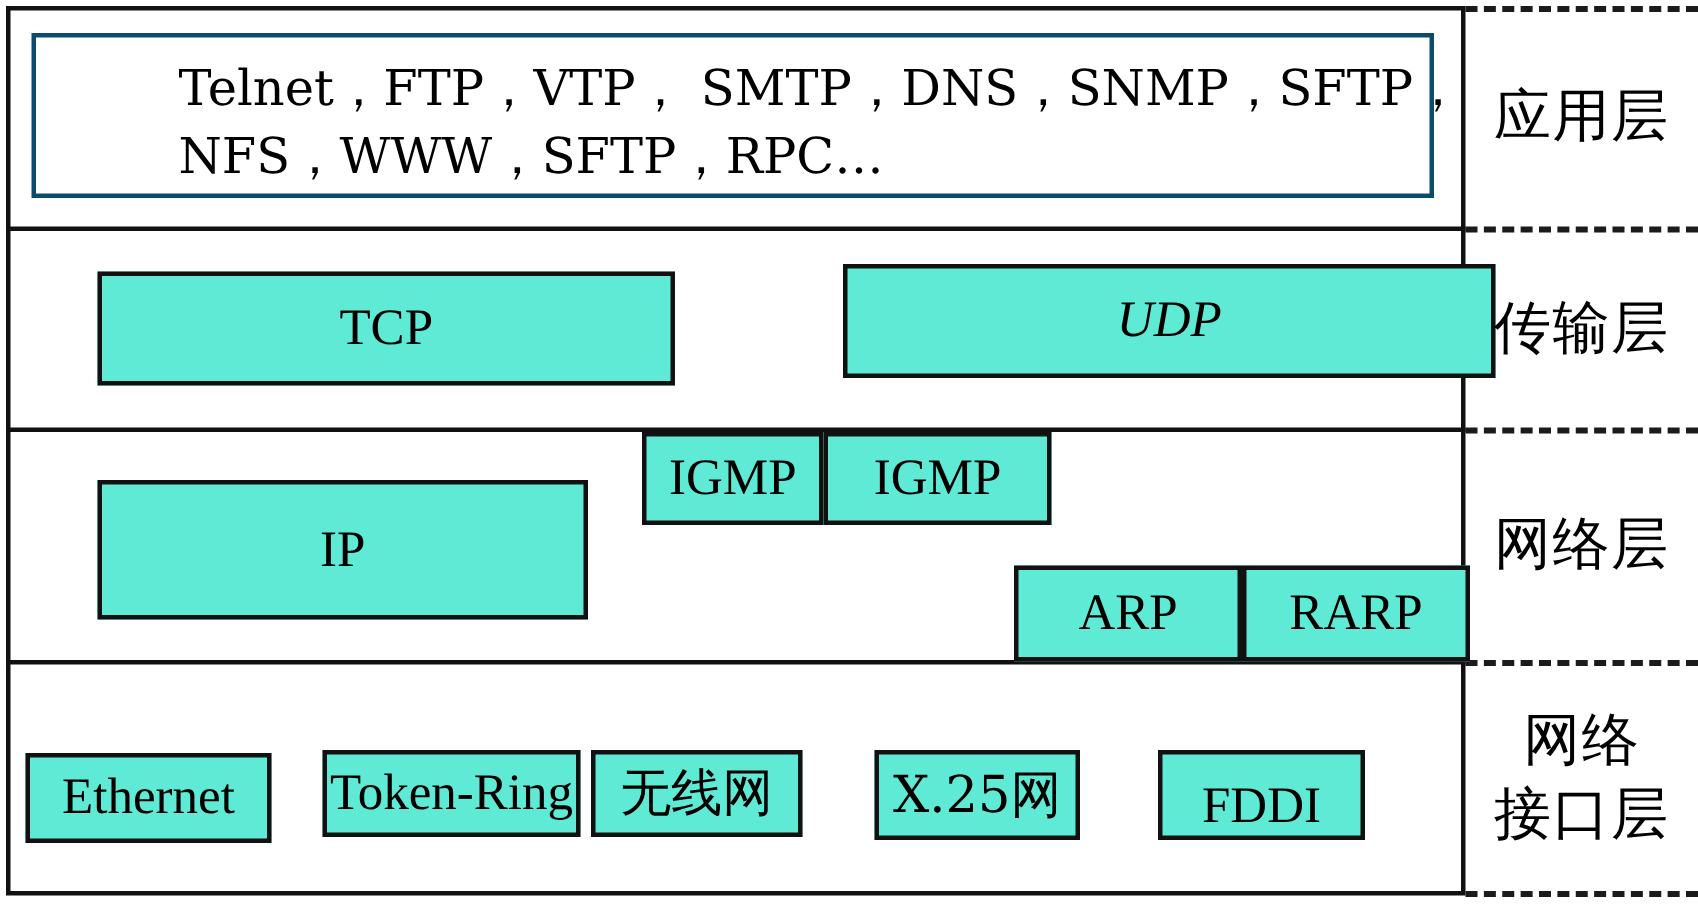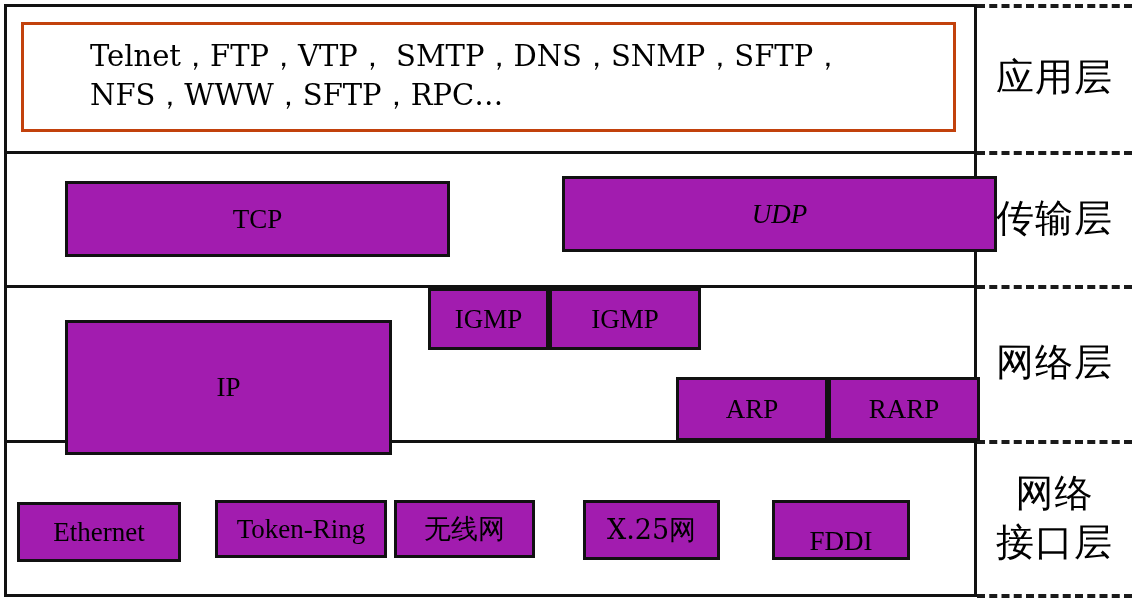"Telnet，FTP，VTP， SMTP，DNS，SNMP，SFTP，" .app-box { border: 3px solid #c2410c -> 3px solid #0c4a6e; font-size: 29px -> 33px; padding: 12px 20px 0 66px -> 12px 20px 0 95px }
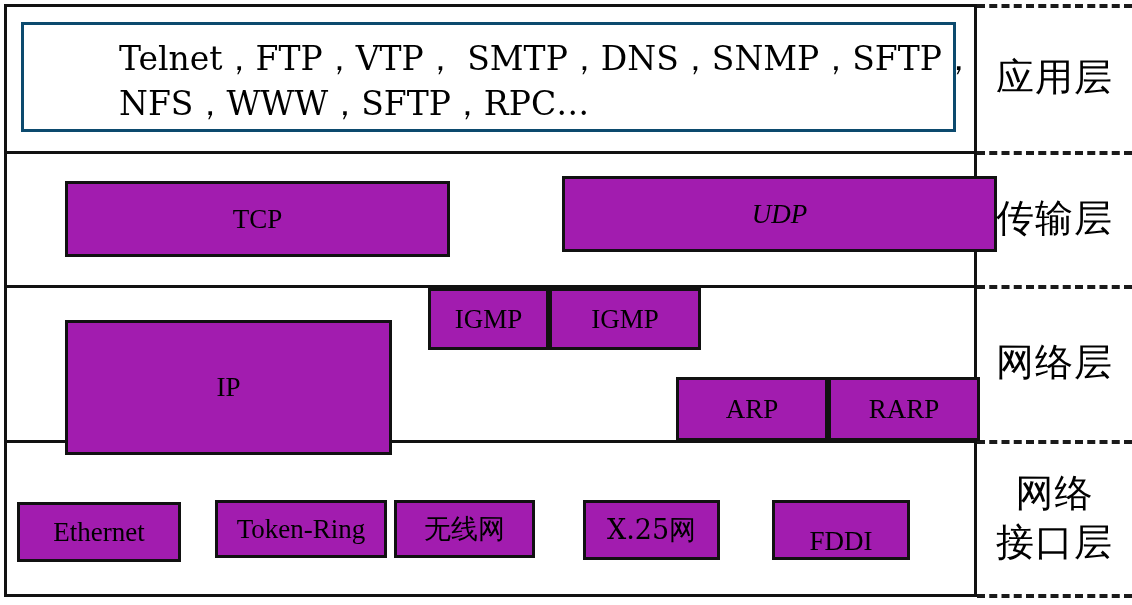"TCP" .pbox { background: #a21caf -> #5eead4; font-size: 27px -> 34px }
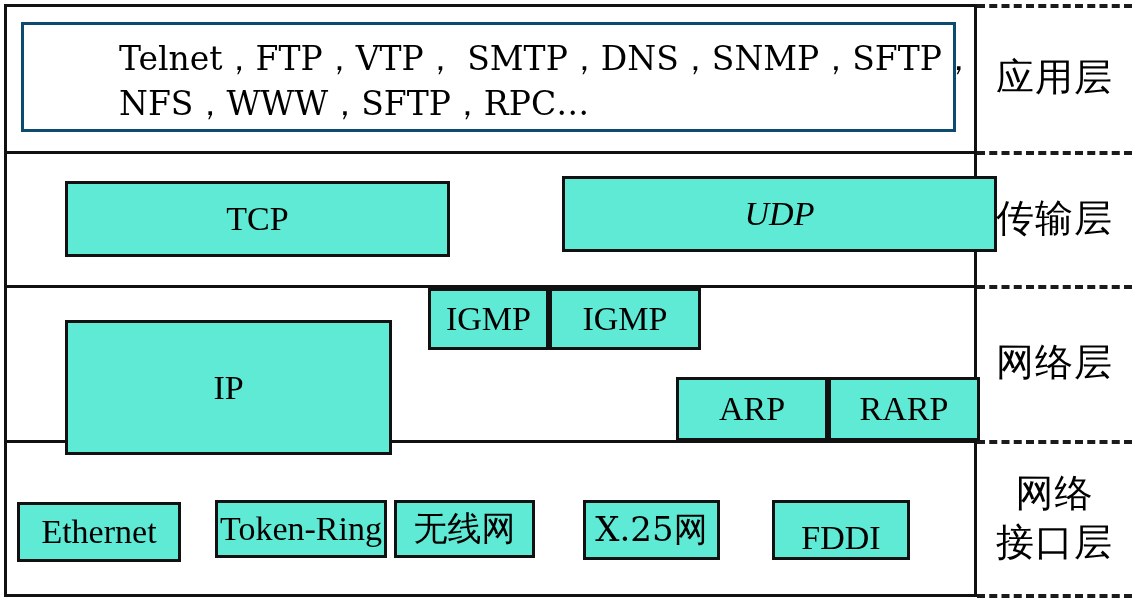"IP" div.pbox { height: 135px -> 93px }
